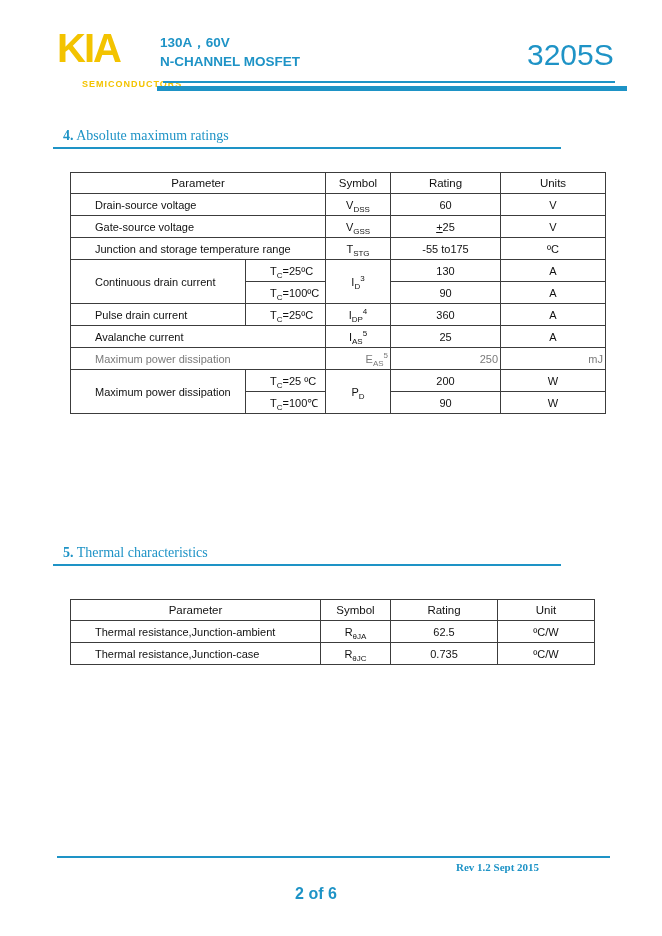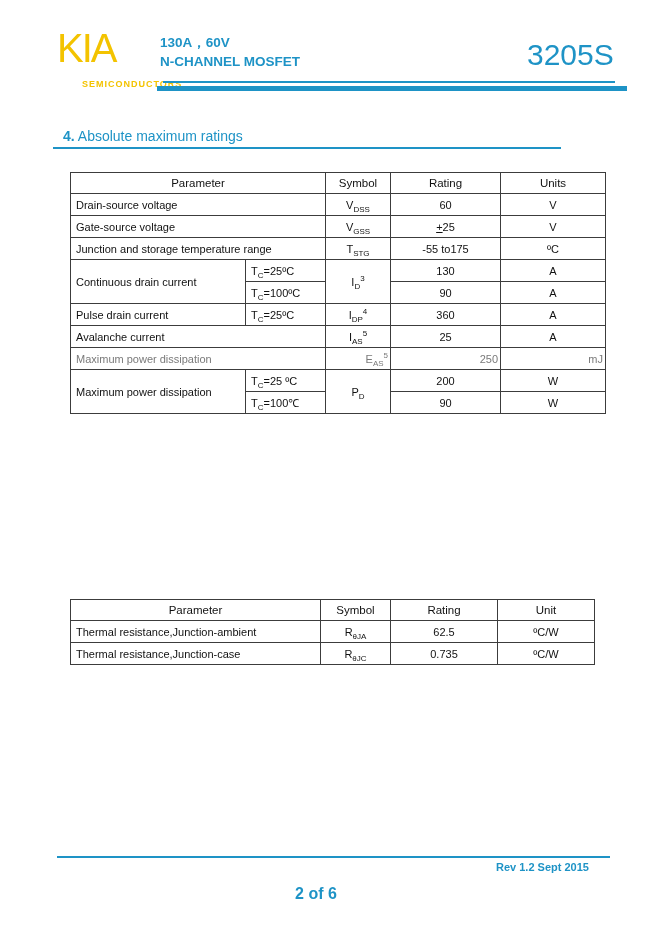"KIA" .kia-logo { font-weight: normal -> bold }
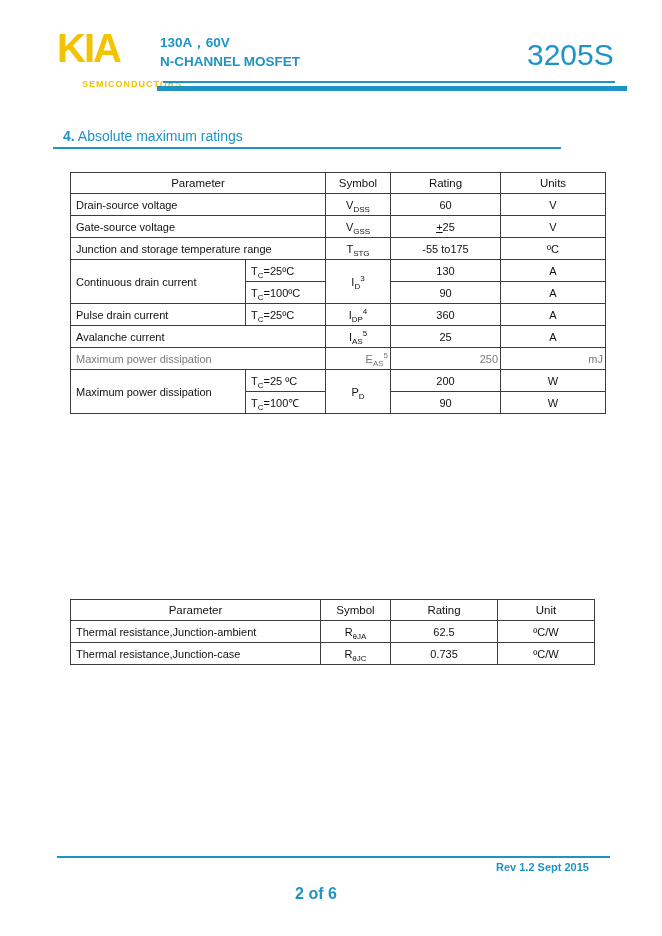"4. Absolute maximum ratings" .section-title { font-family: none -> Liberation Serif, serif }
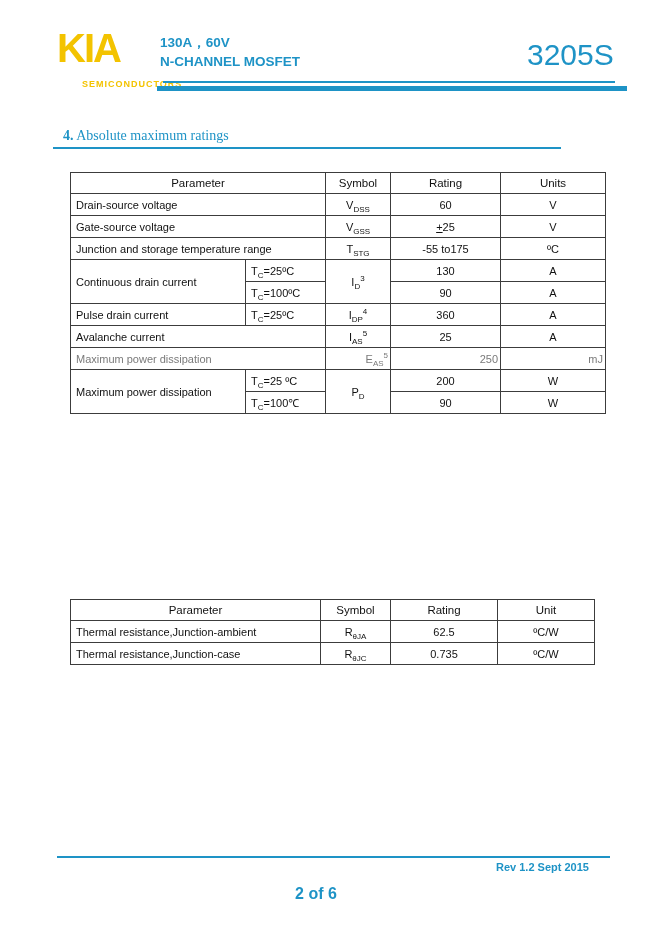"Drain-source voltage" table.dtable td.l { padding-left: 5px -> 24px }
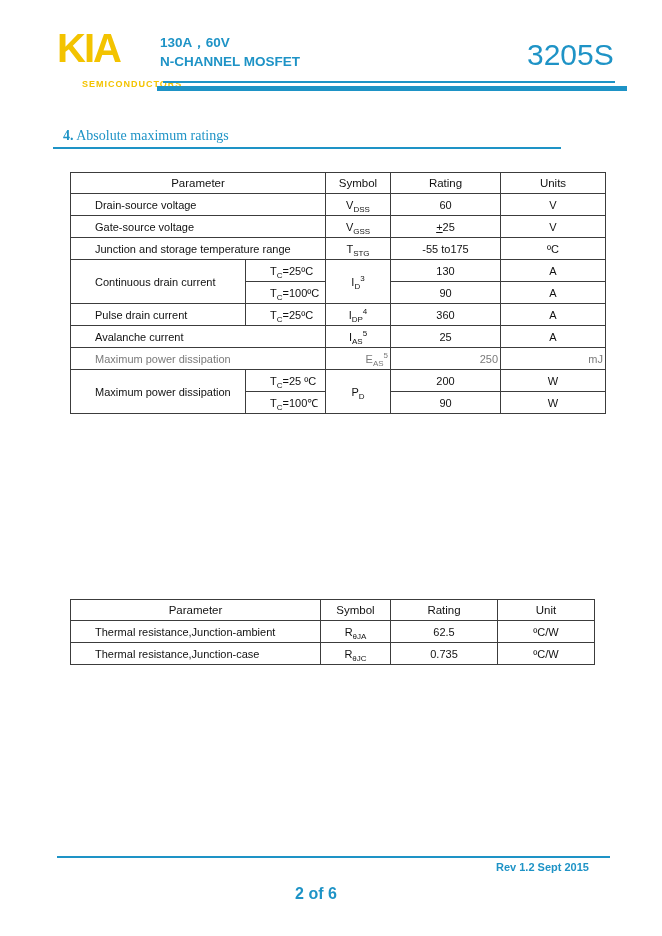"5. Thermal characteristics" div.section-title { html: none -> <div> <span>5.</span><span> Thermal characteristics</span> </div> }
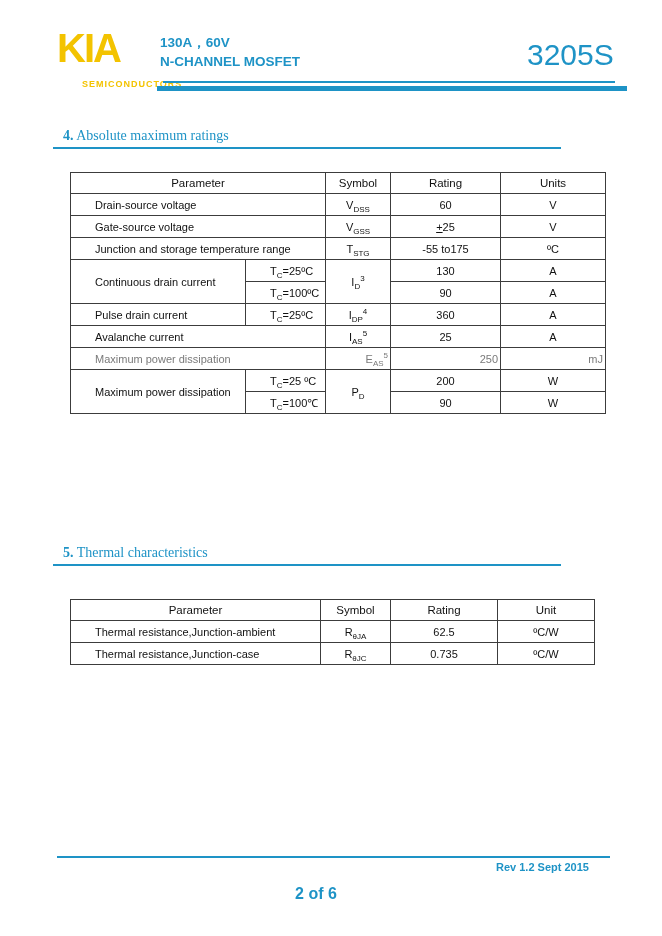"Rev 1.2 Sept 2015" .footer-rev { font-family: none -> Liberation Serif, serif; left: 496px -> 456px }
